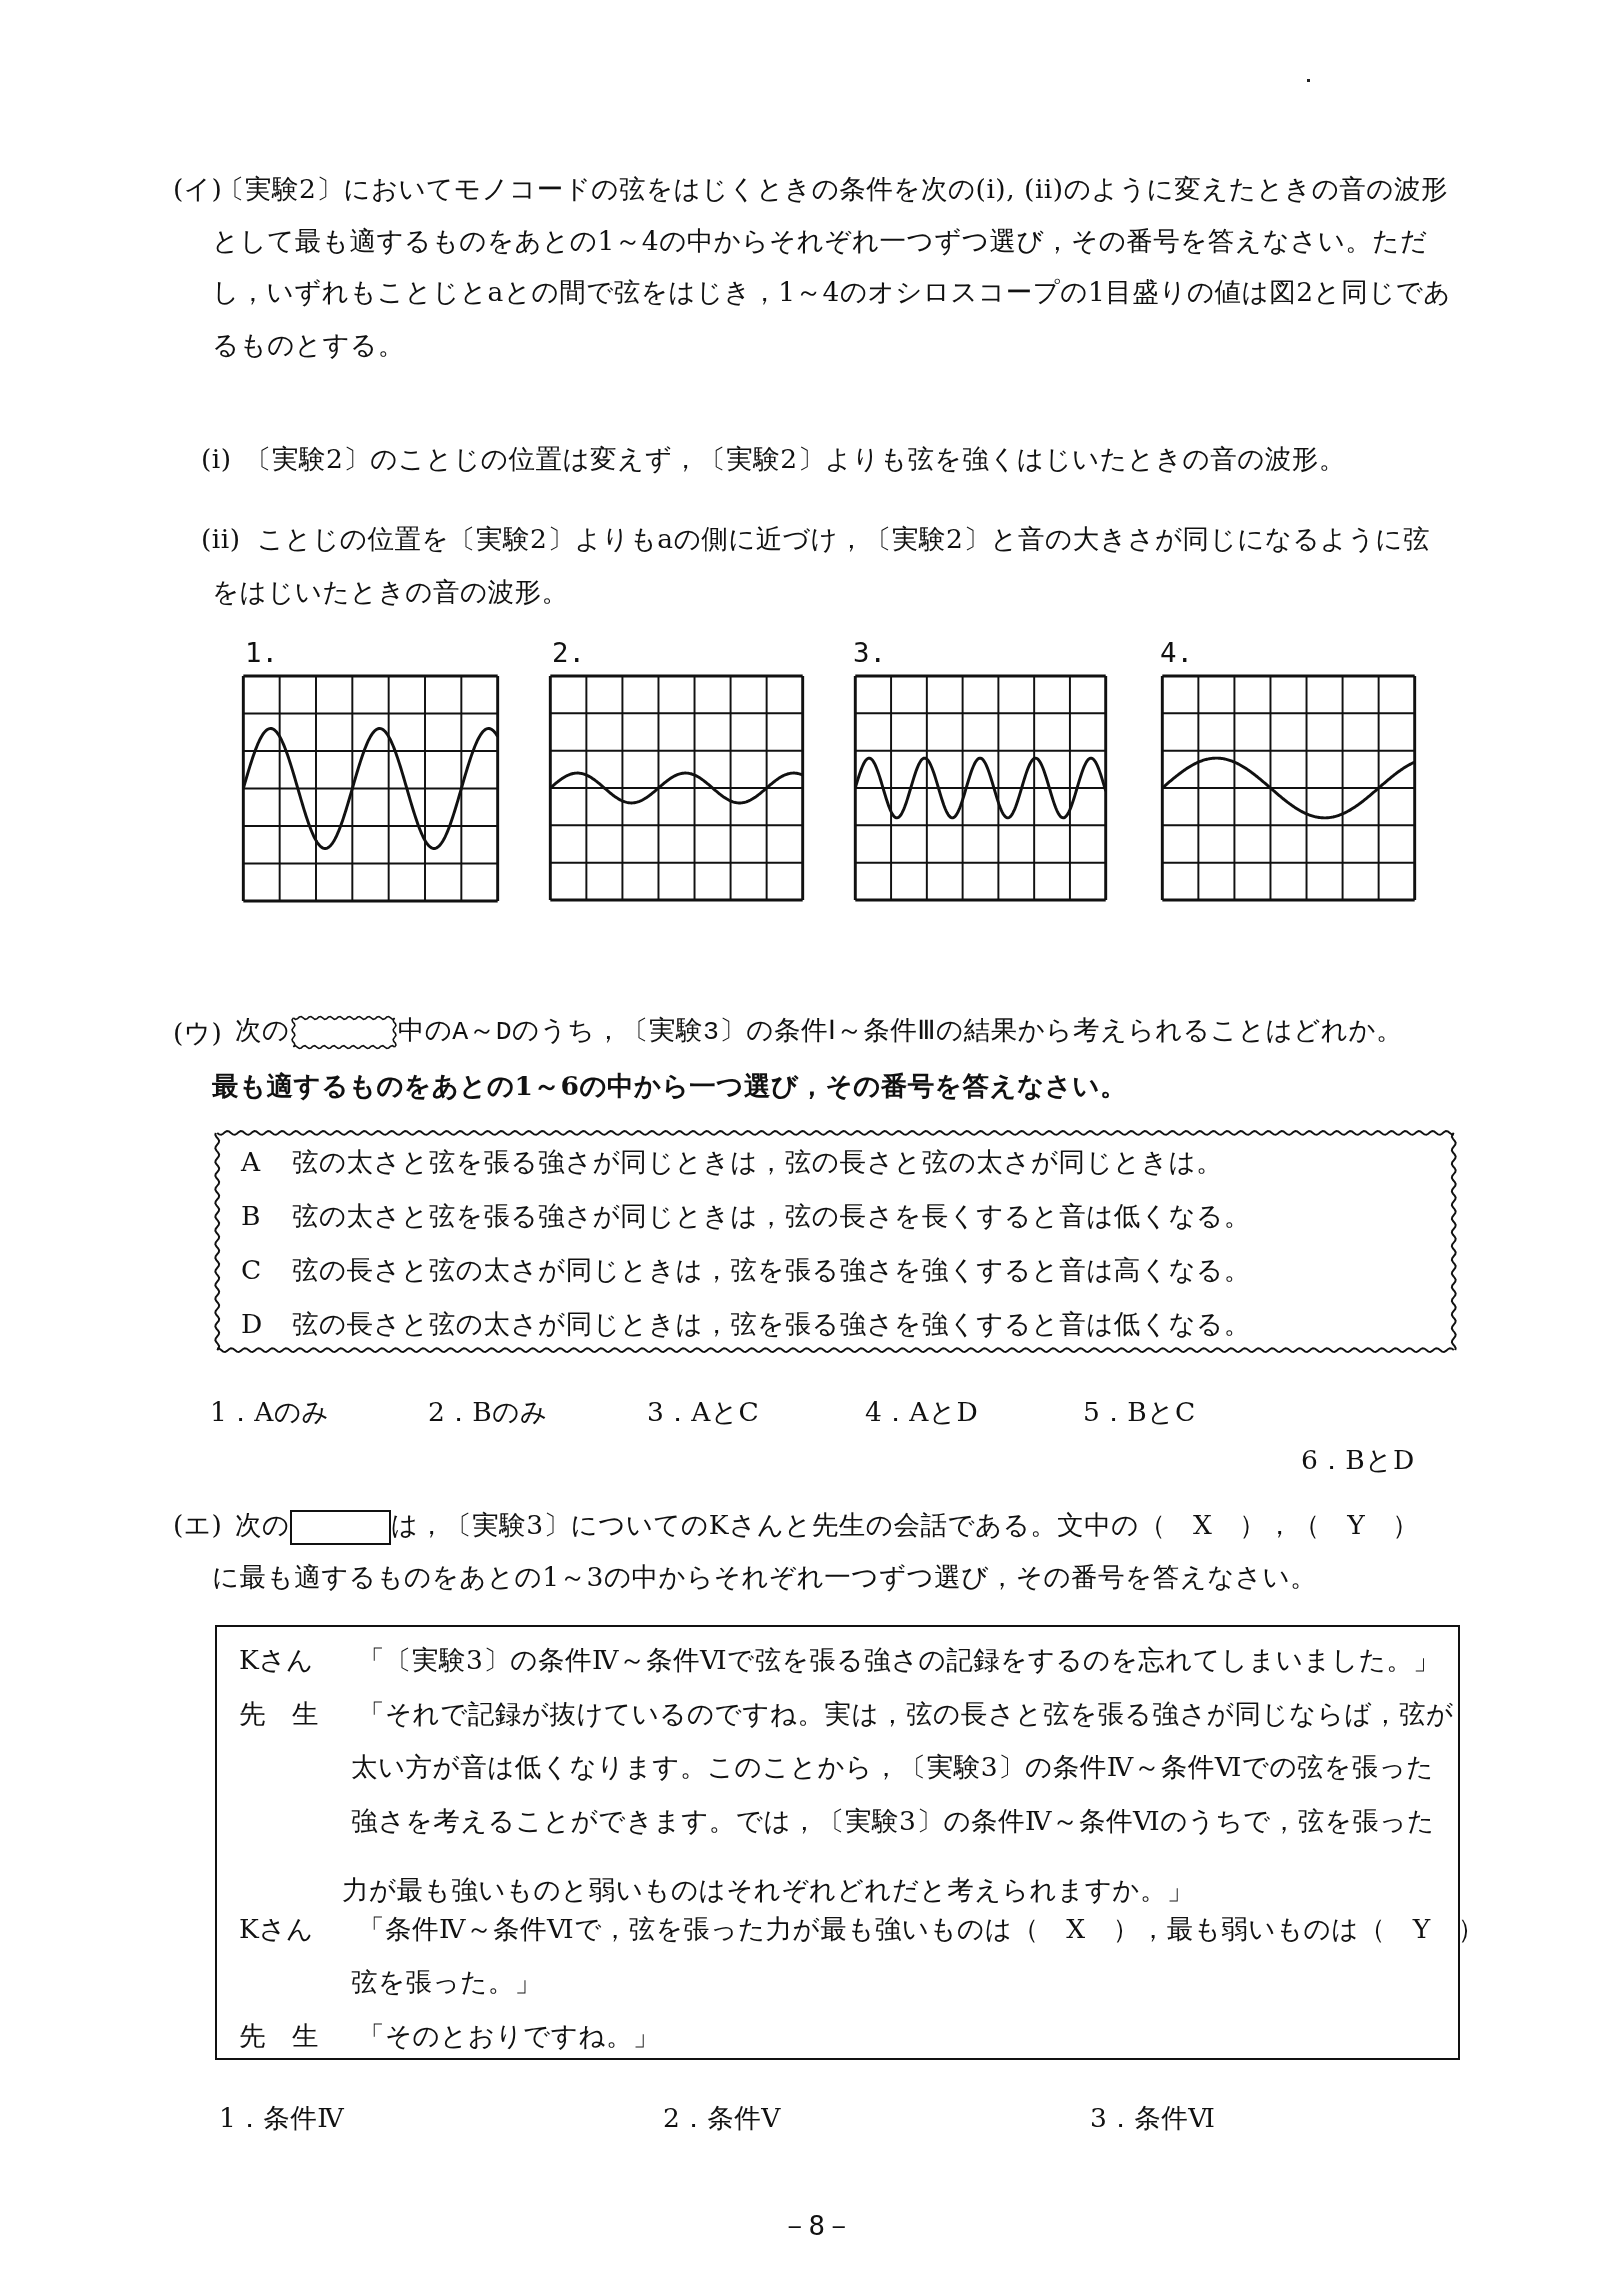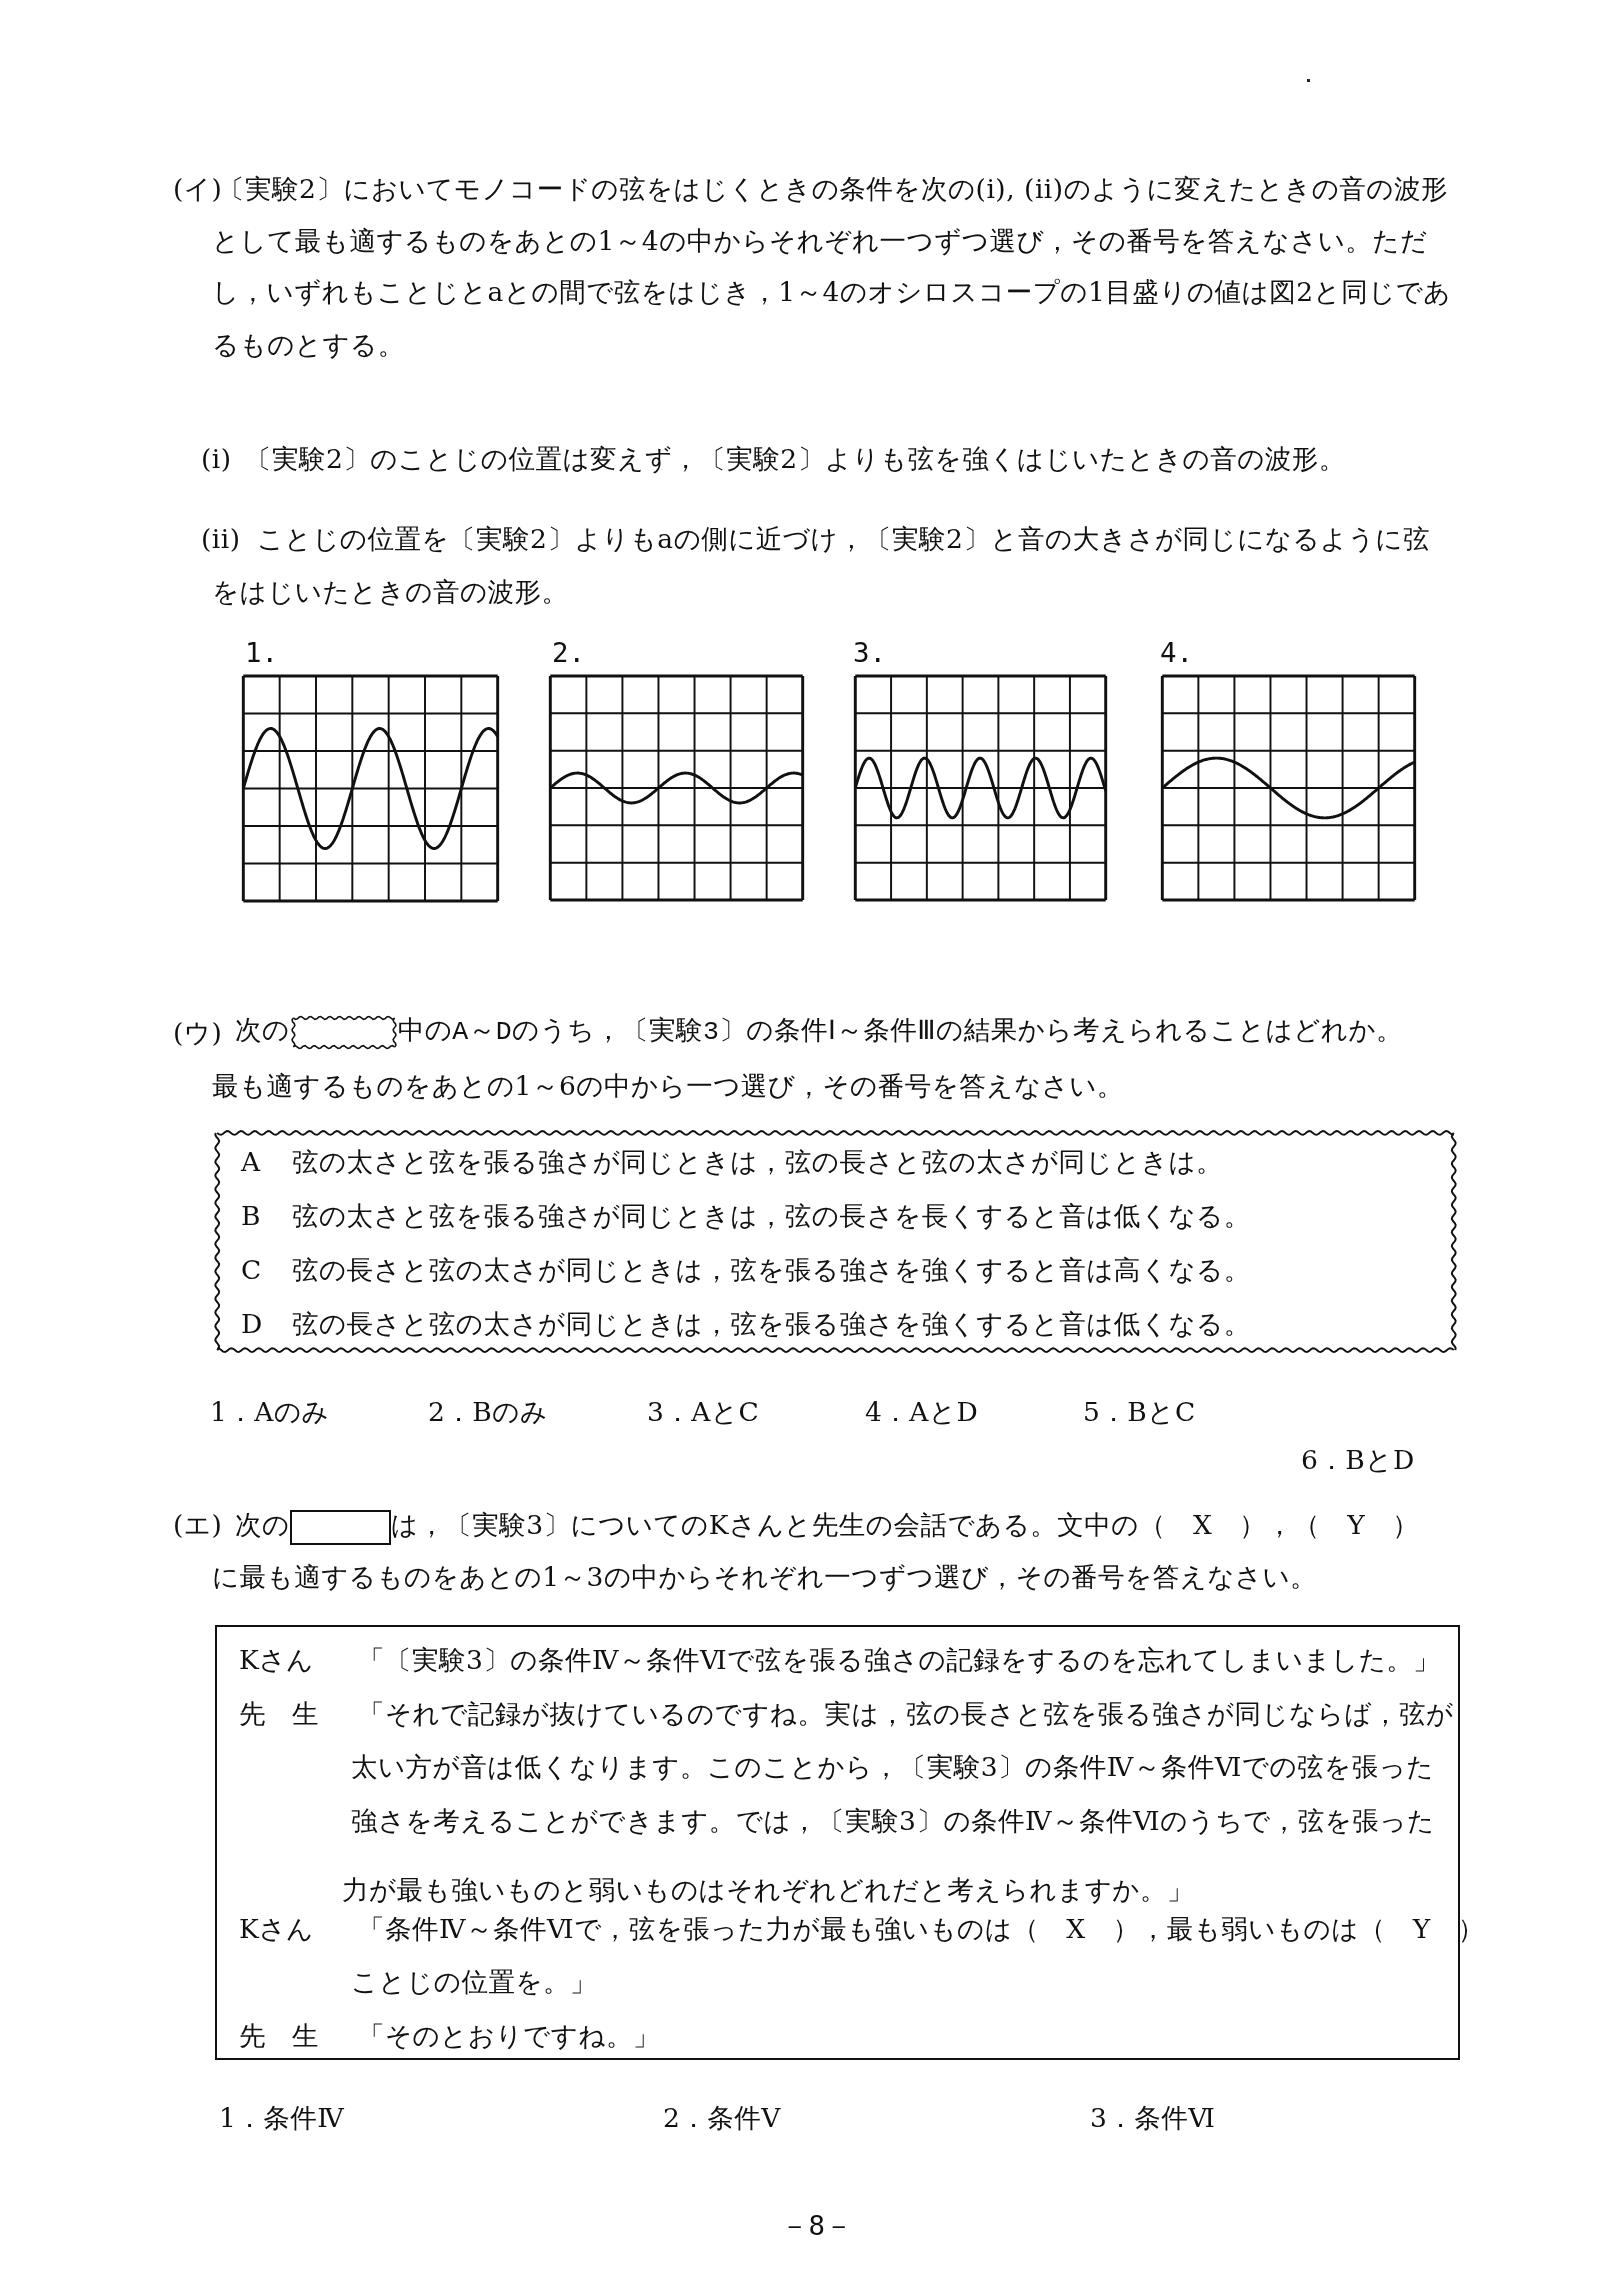"最も適するものをあとの1～6の中から一つ選び，その番号を答えなさい。" span.txt { font-weight: none -> bold }
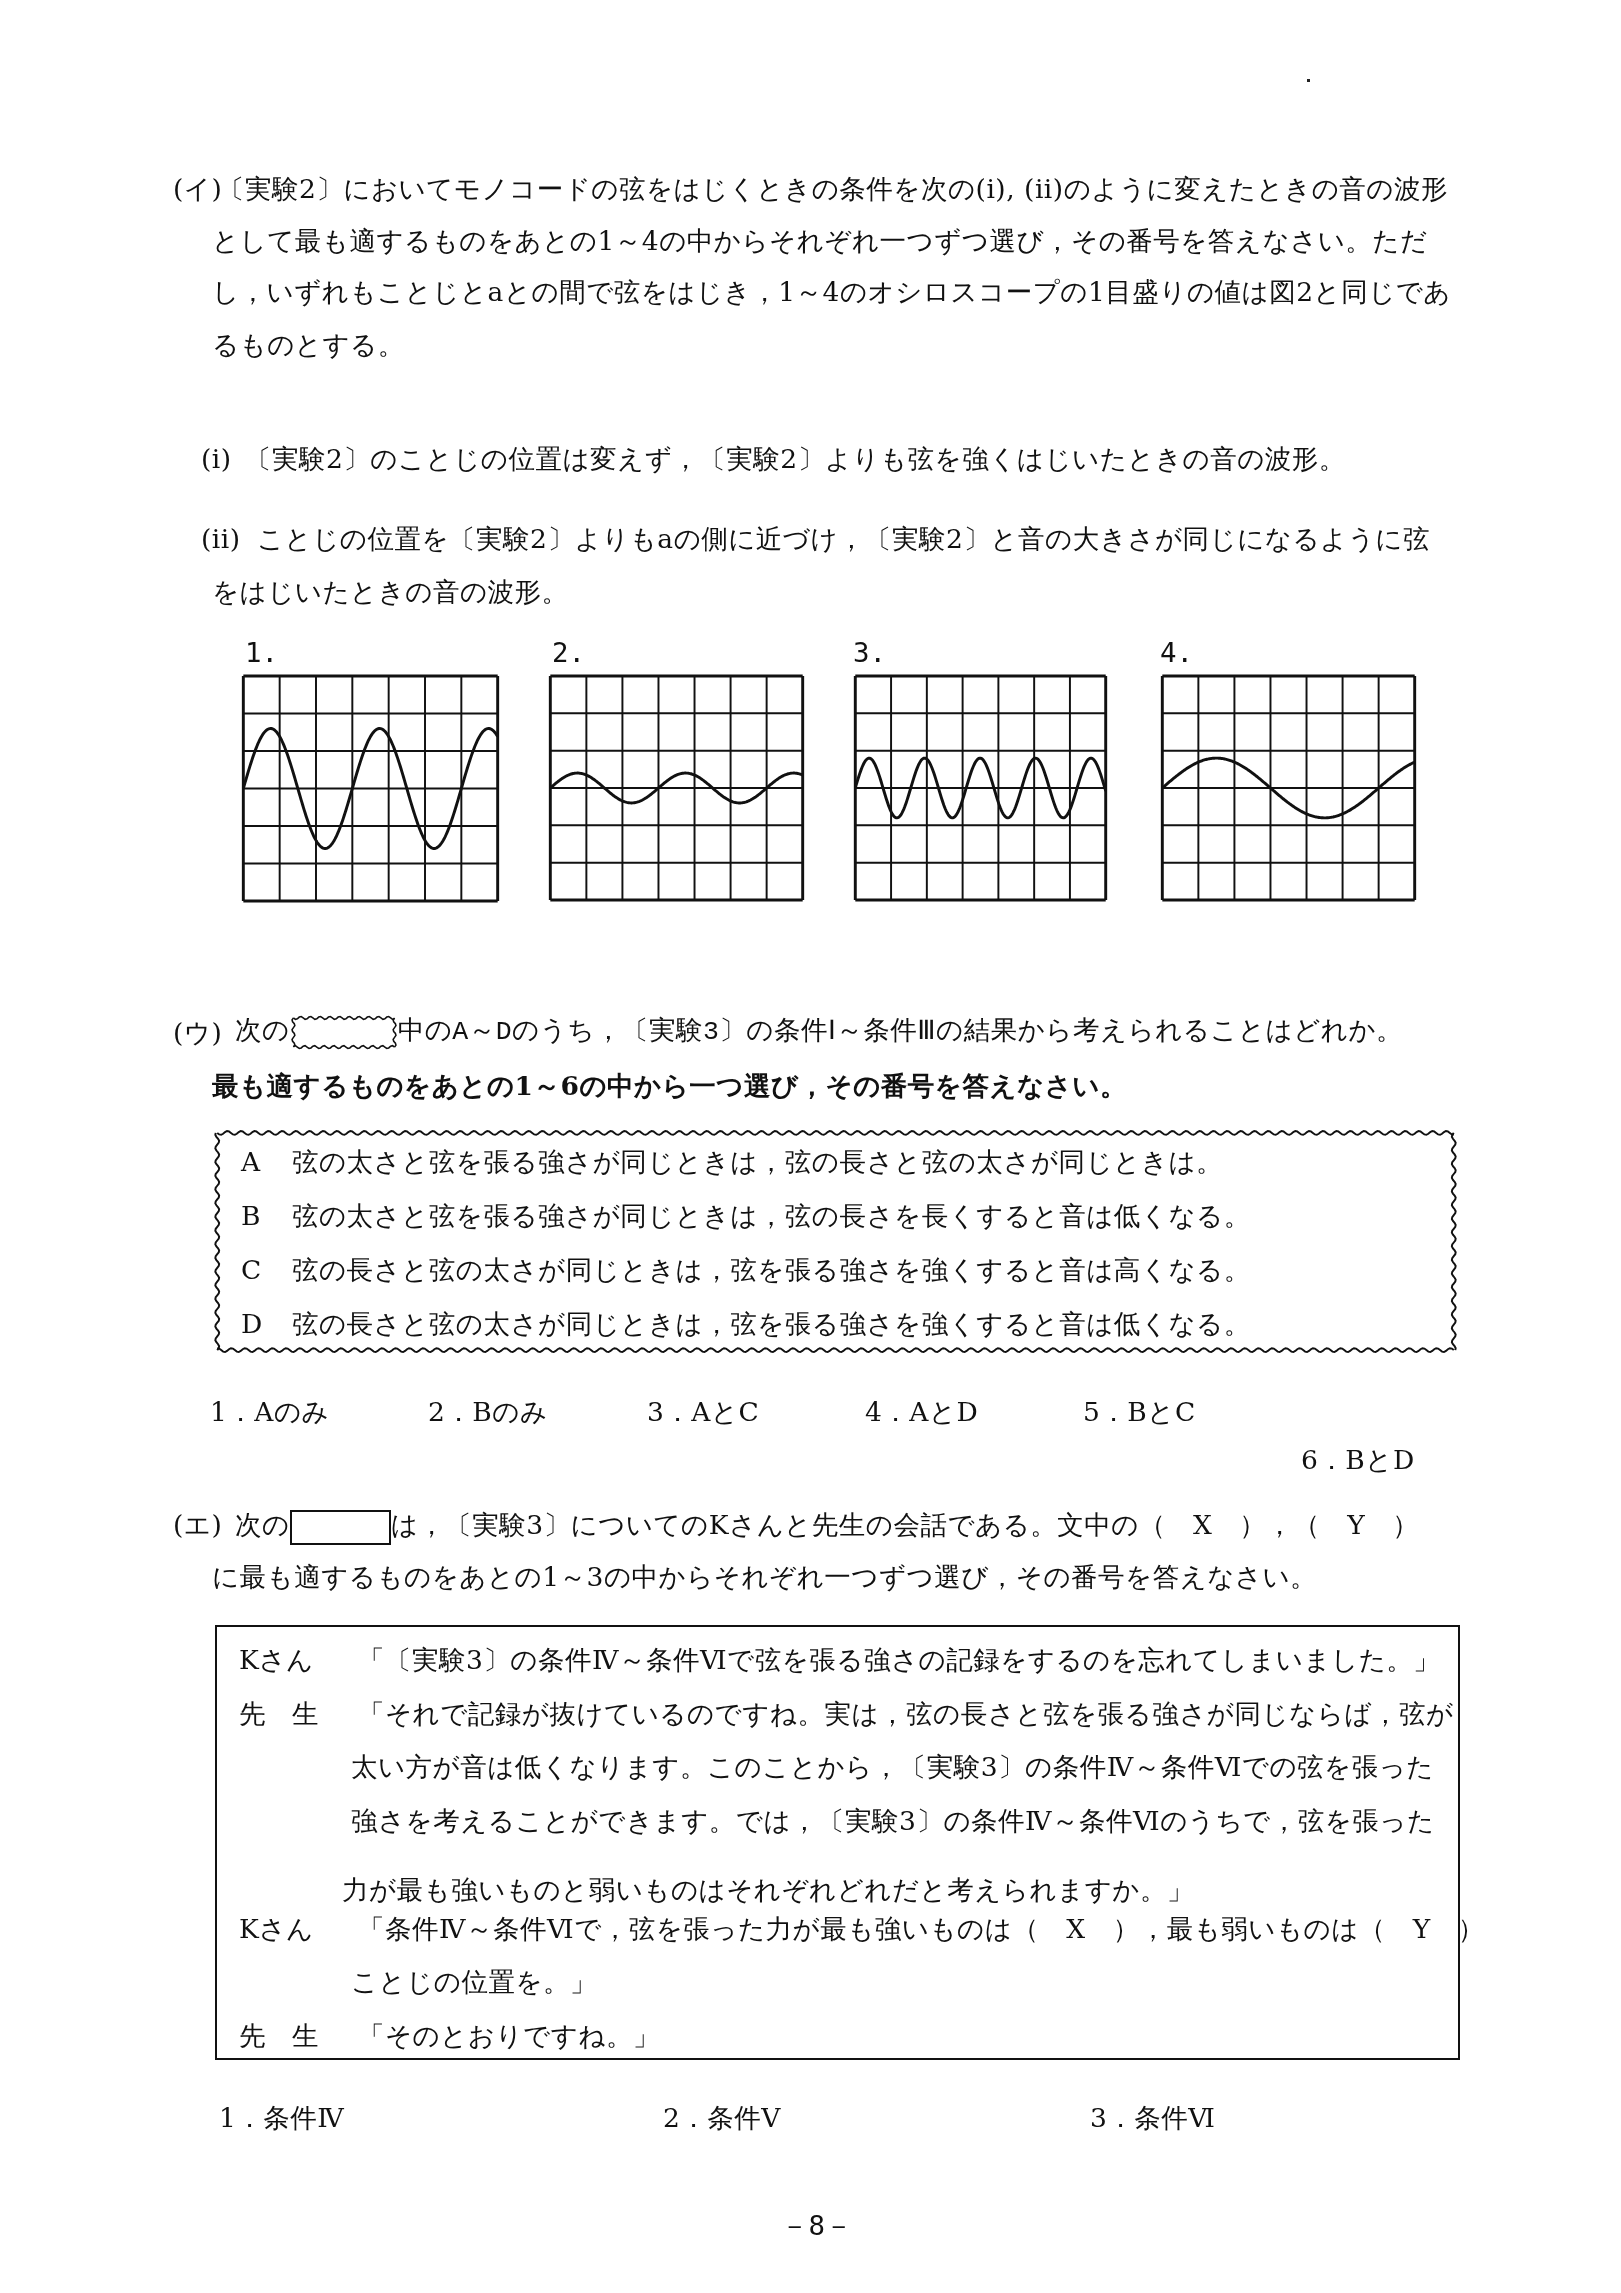"ことじの位置を。」" span.txt { text: ことじの位置を -> 弦を張った }
